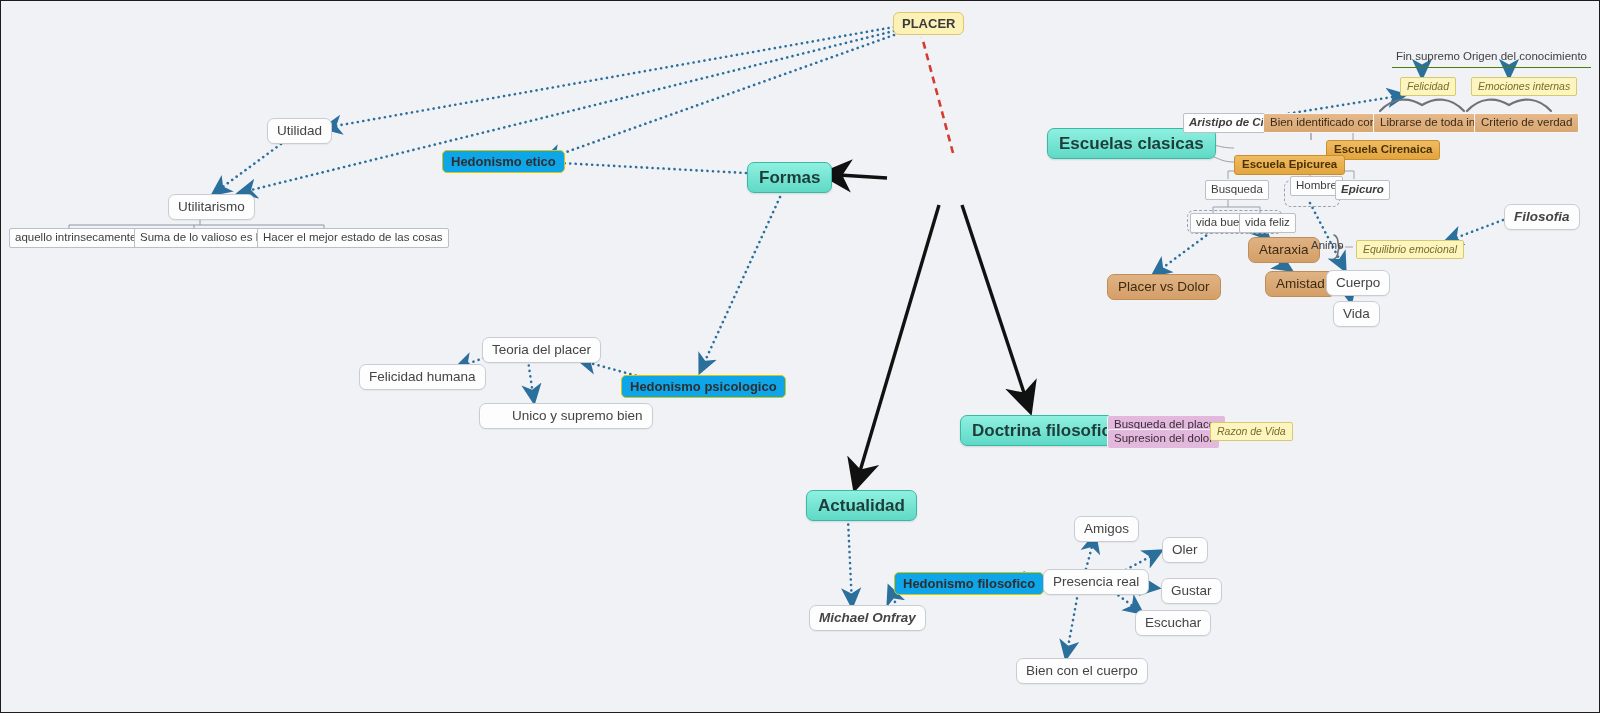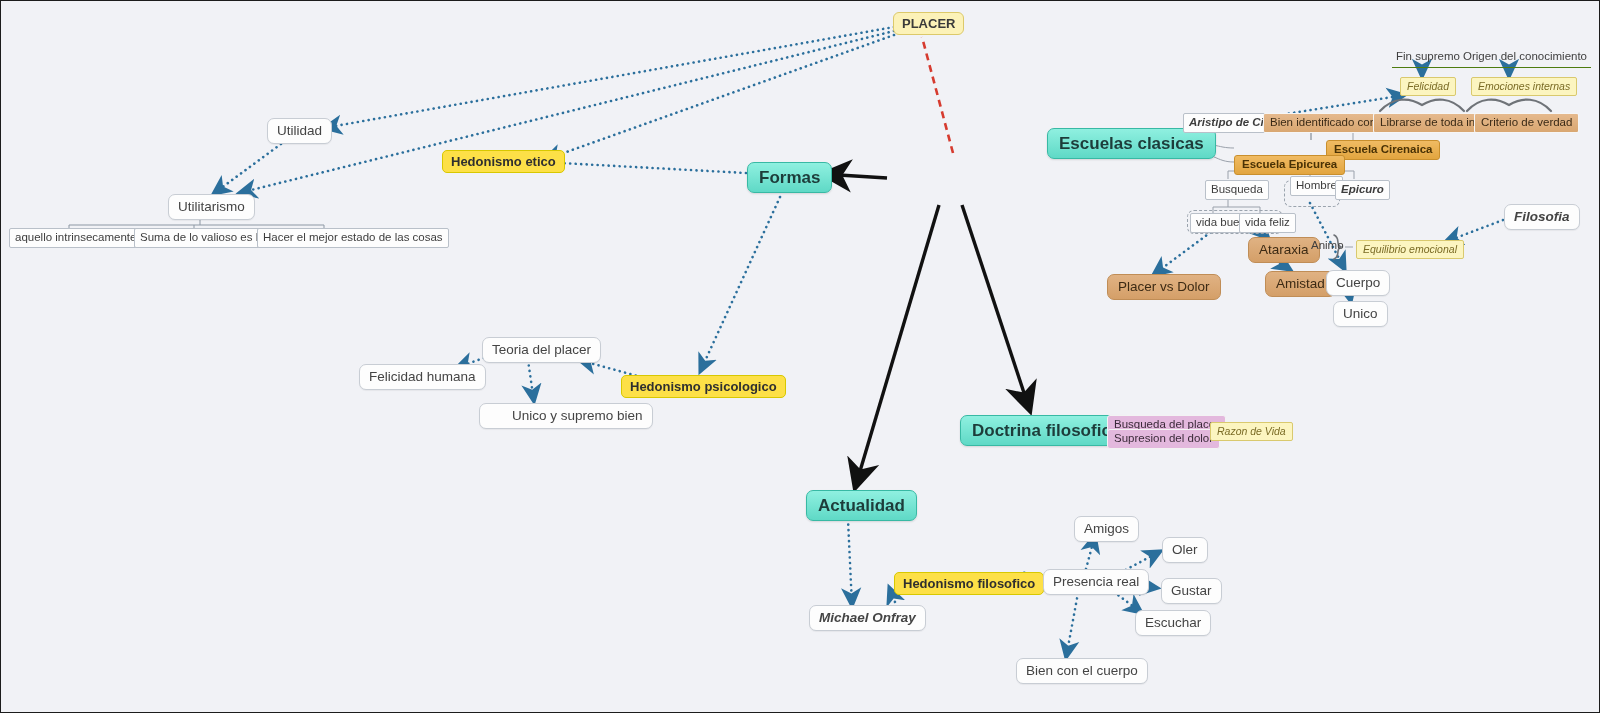"Hedonismo etico" .n-yellow { background: #fde047 -> #0ea5e9 }
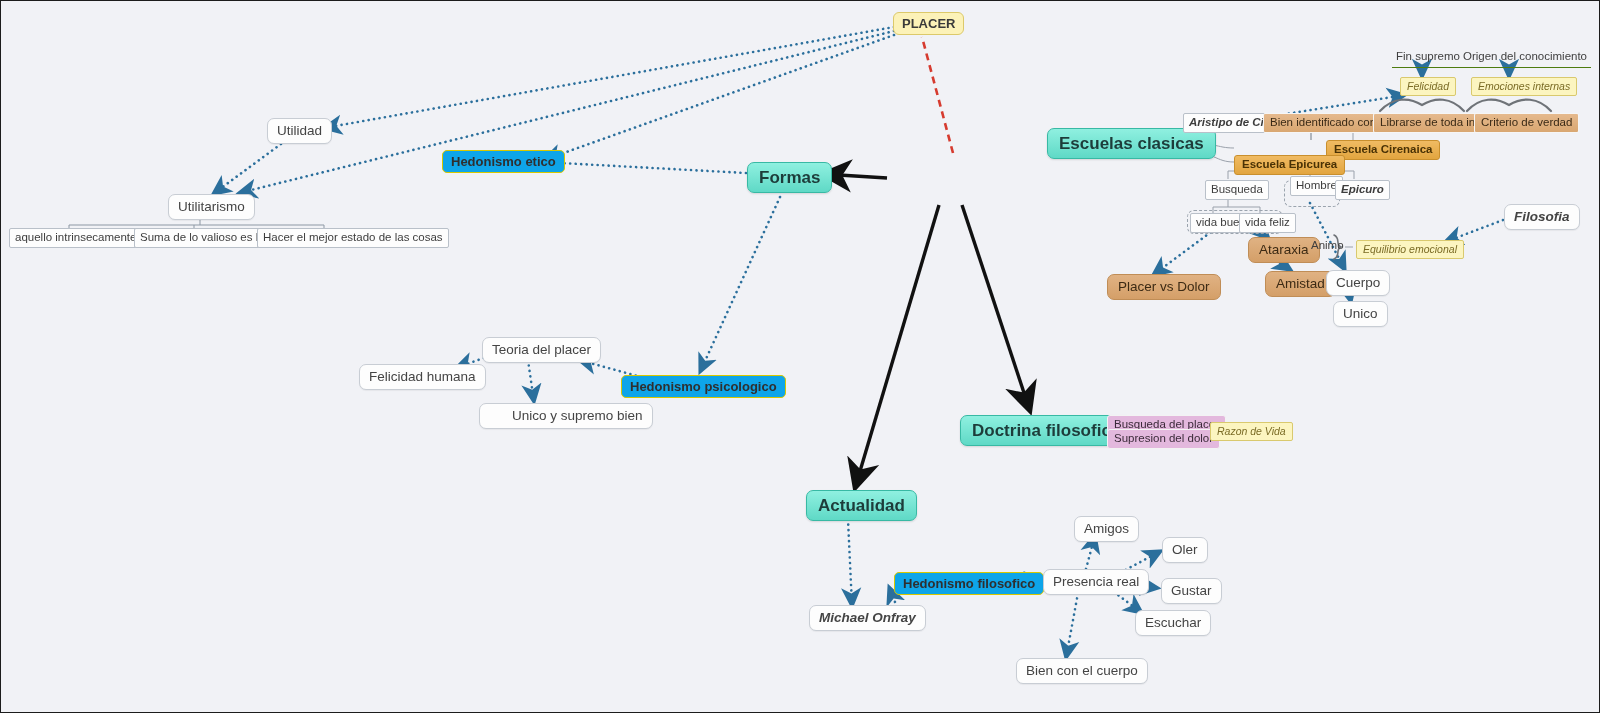"Unico" div.node { text: Unico -> Vida }
